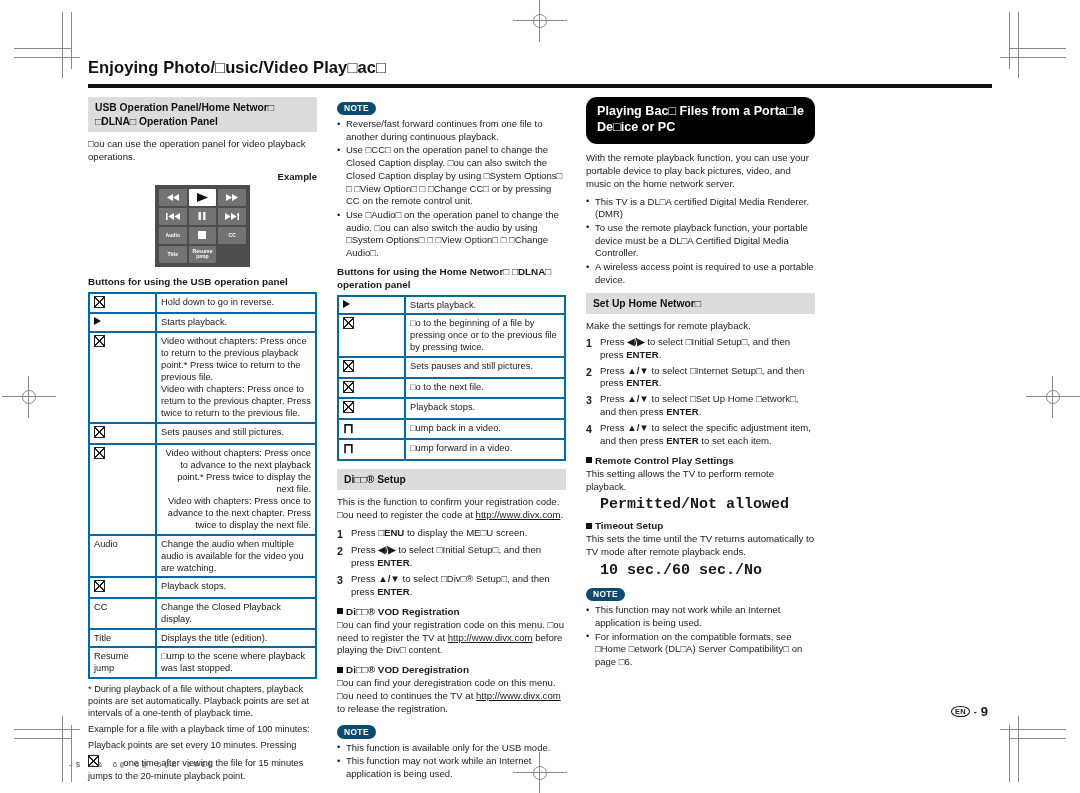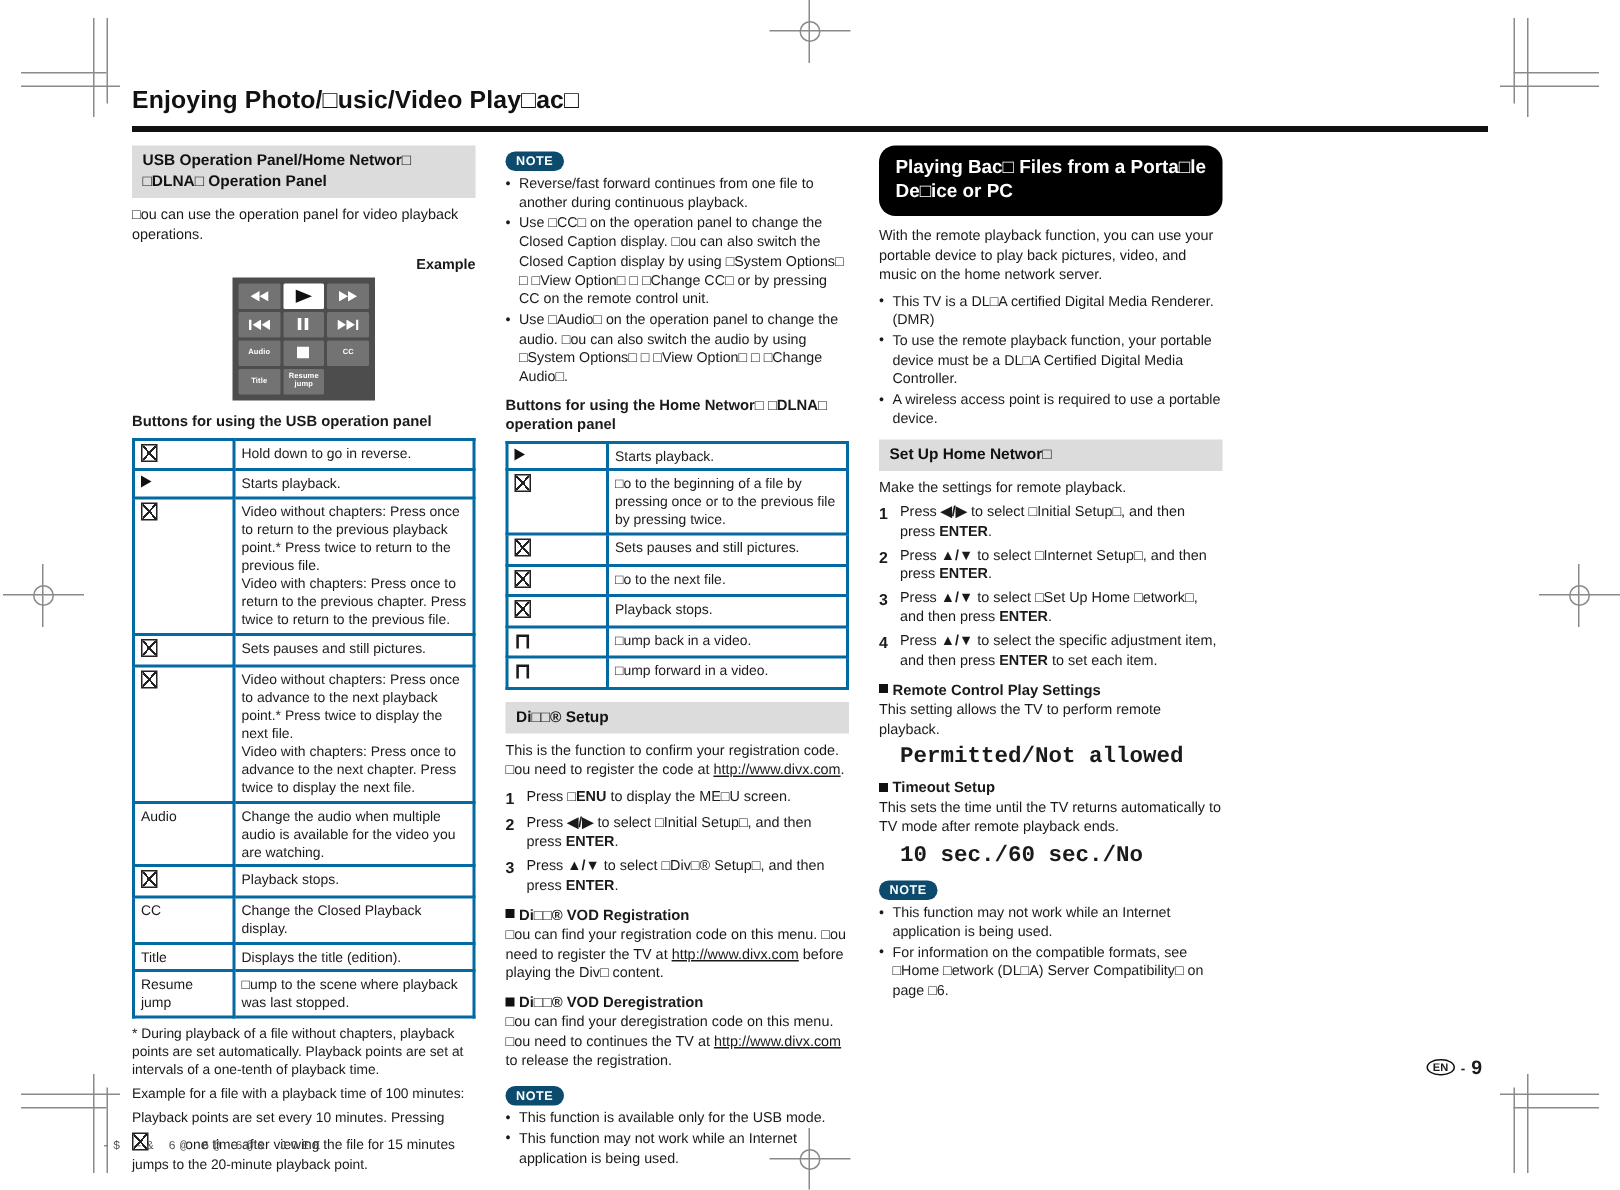"Video without chapters: Press once to advance" td { text-align: none -> right }
